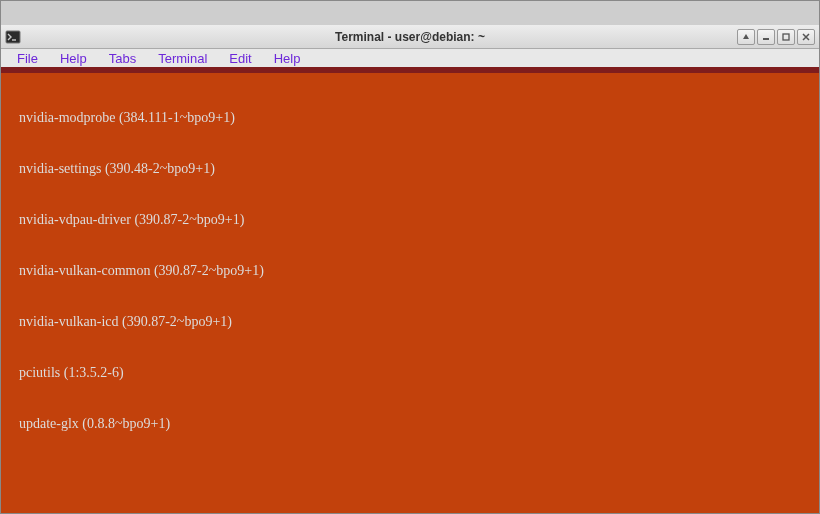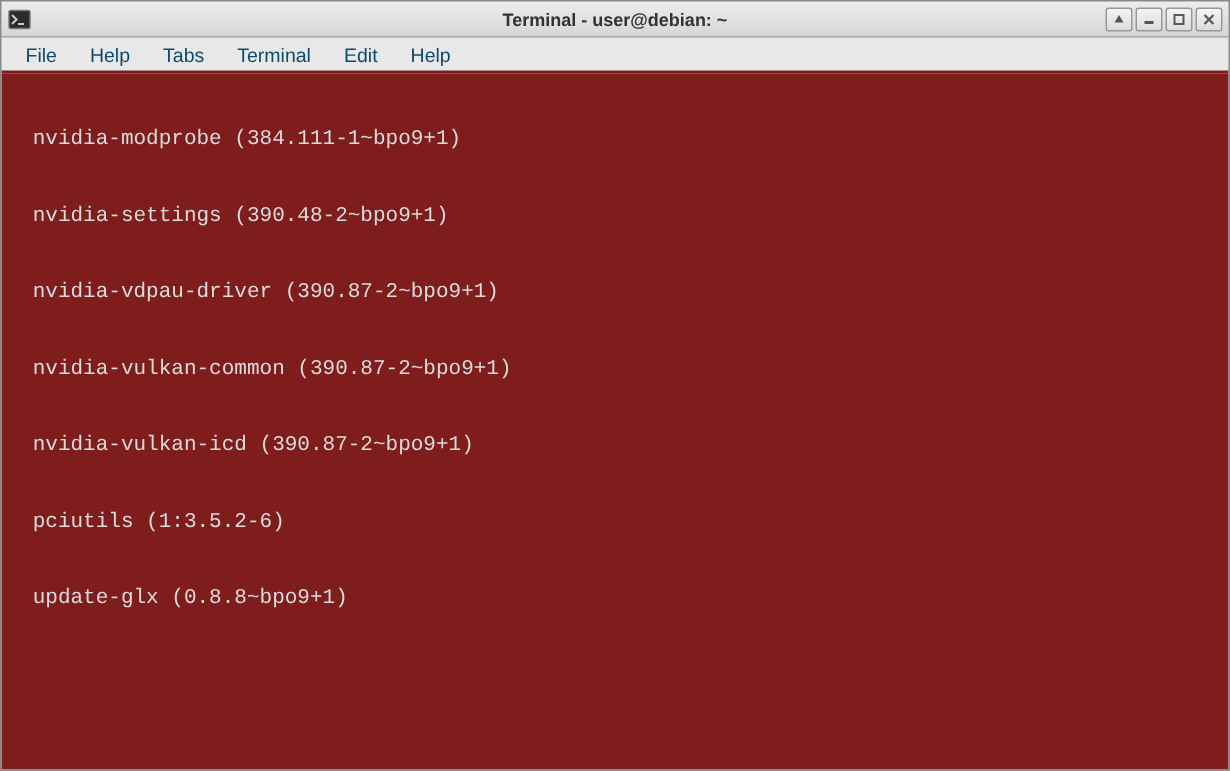"Terminal - user@debian: ~" .titlebar { margin-top: none -> 24px }
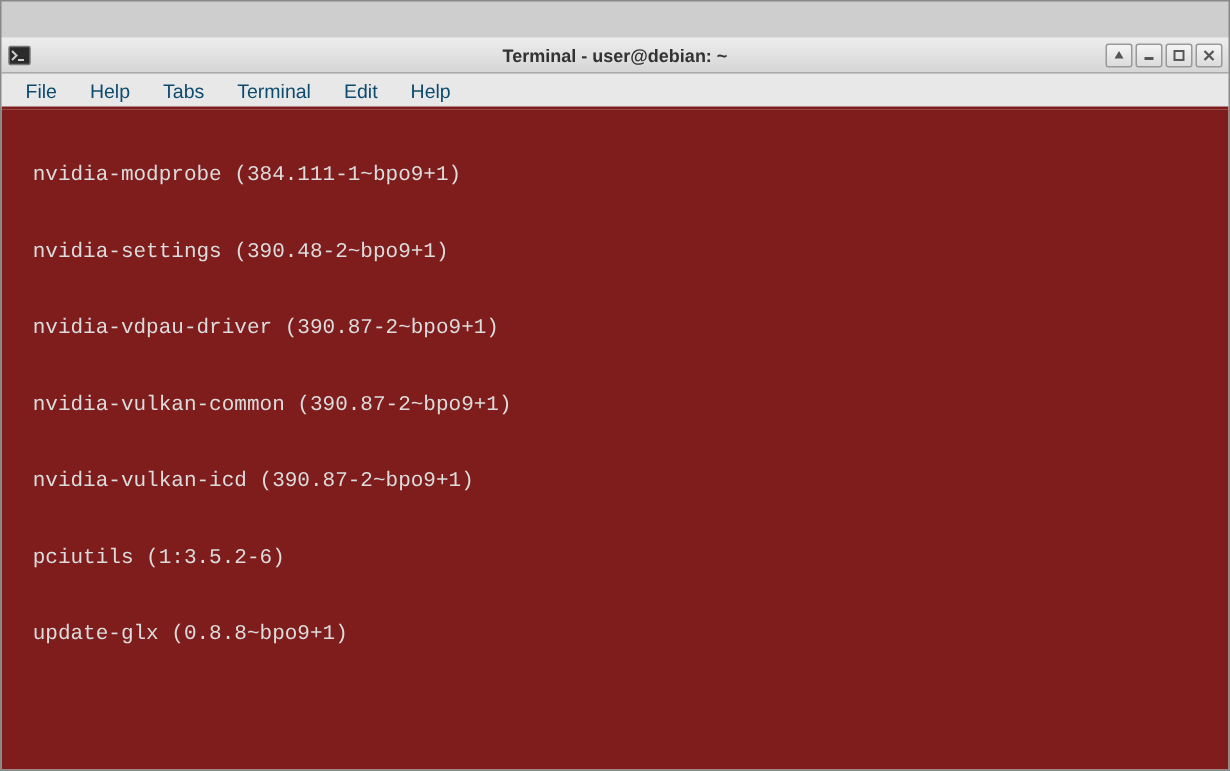"File" .menubar { border-bottom: 2px solid #7f1d1d -> 6px solid #7f1d1d; color: #0c4a6e -> #6d28d9 }
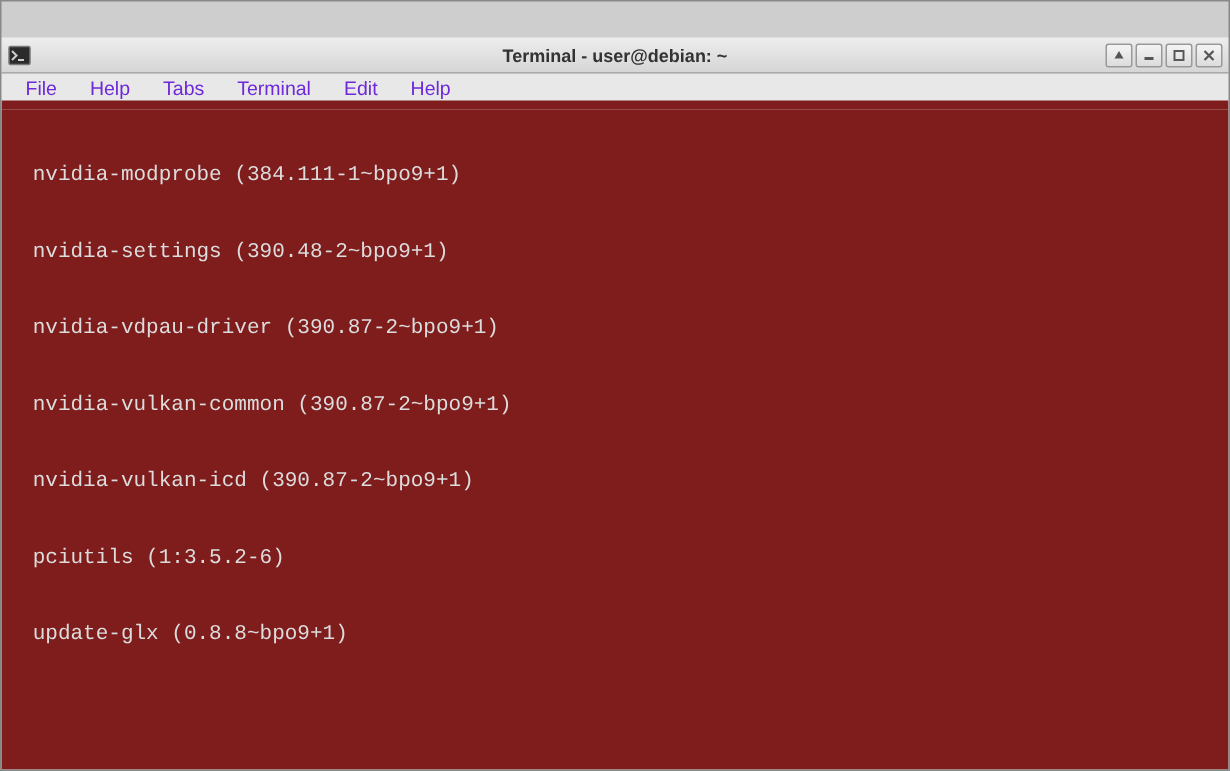"nvidia-modprobe (384.111-1~bpo9+1)" .terminal { background: #7f1d1d -> #c2410c; font-family: Liberation Mono, monospace -> Liberation Serif, serif }
